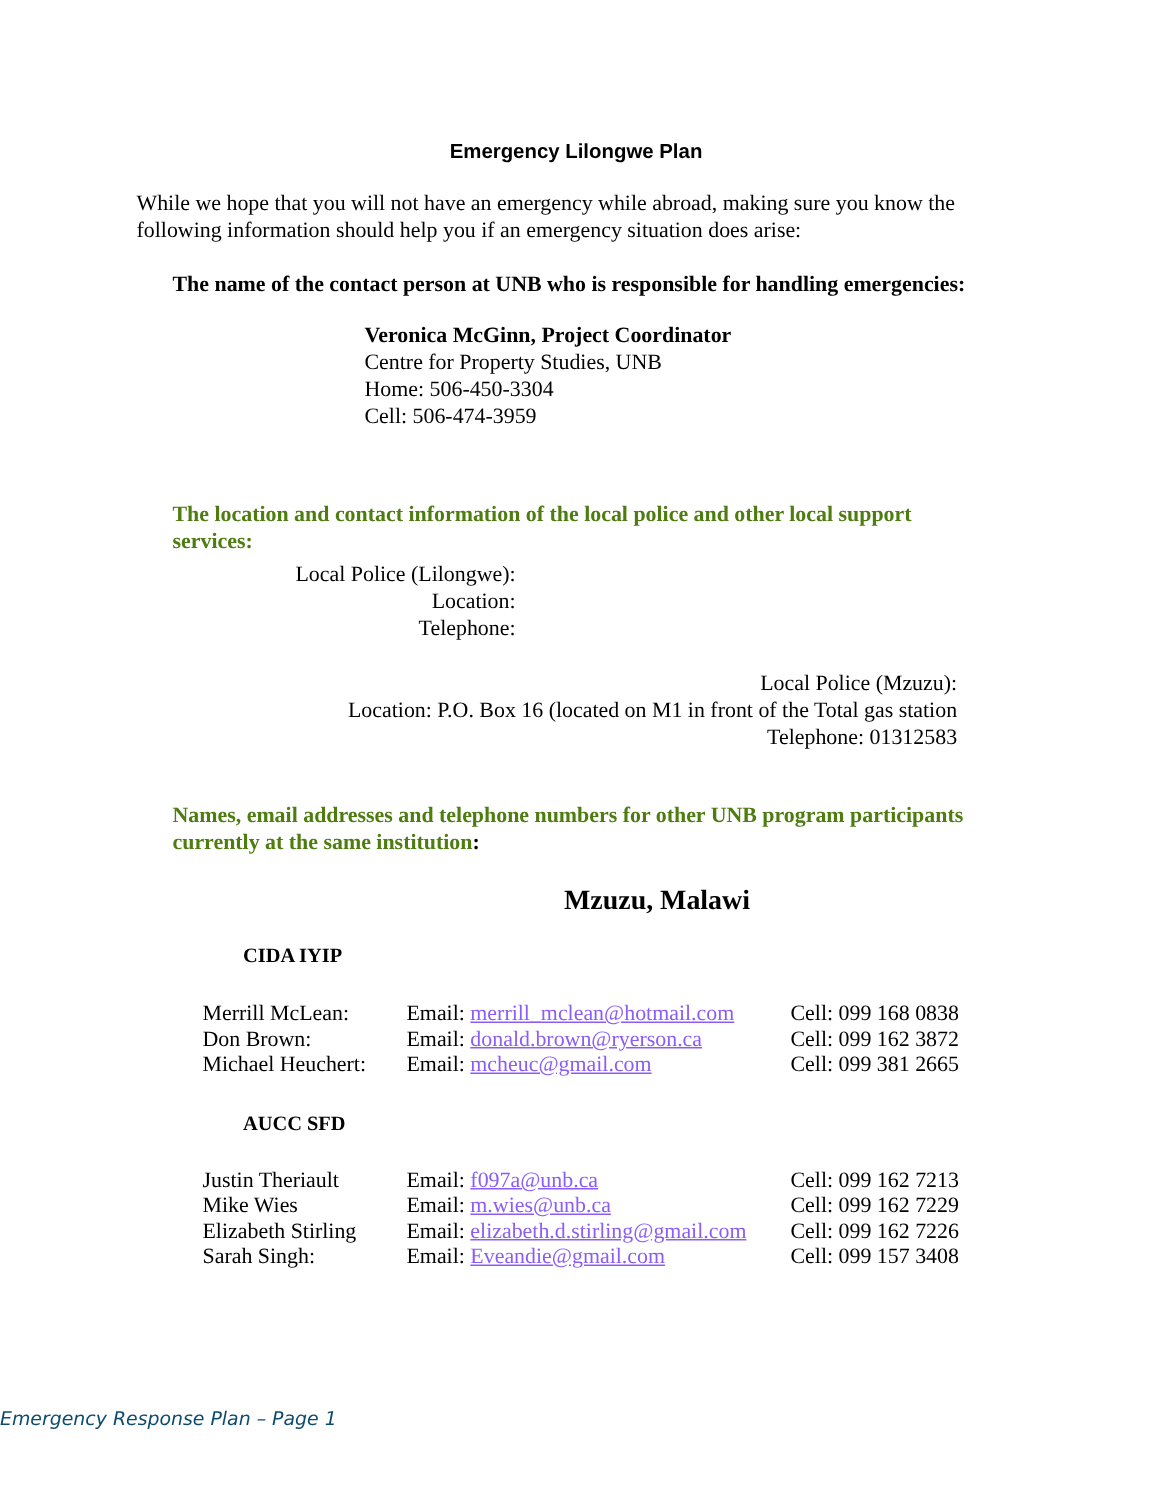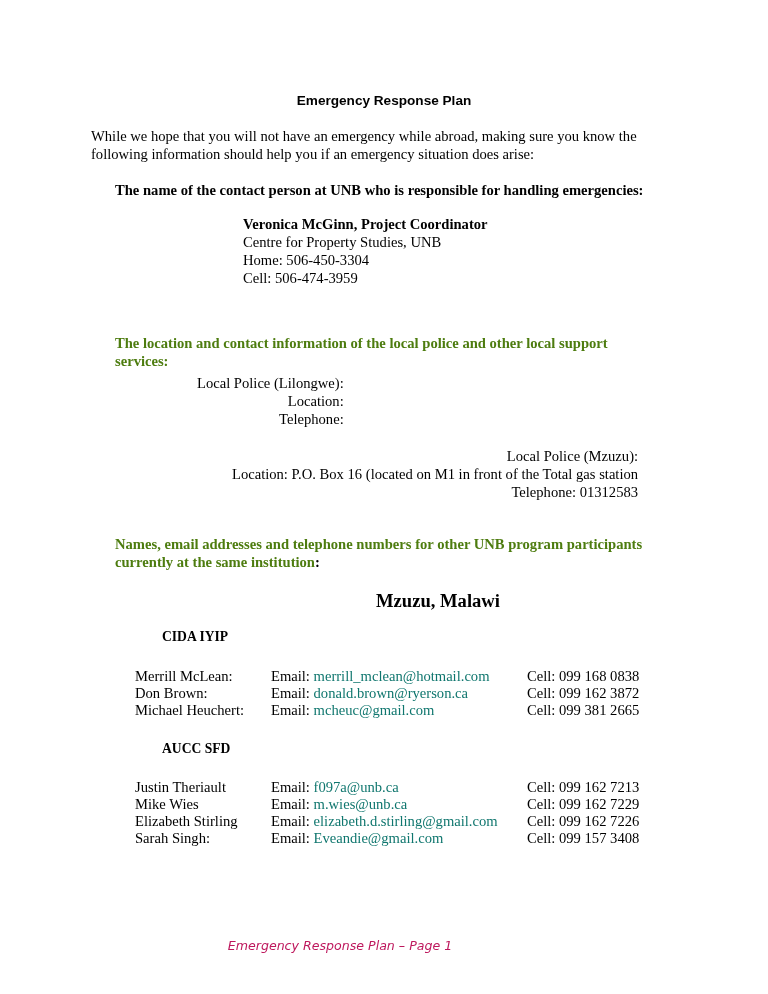"Emergency Response Plan" div.abs { text: Response -> Lilongwe }
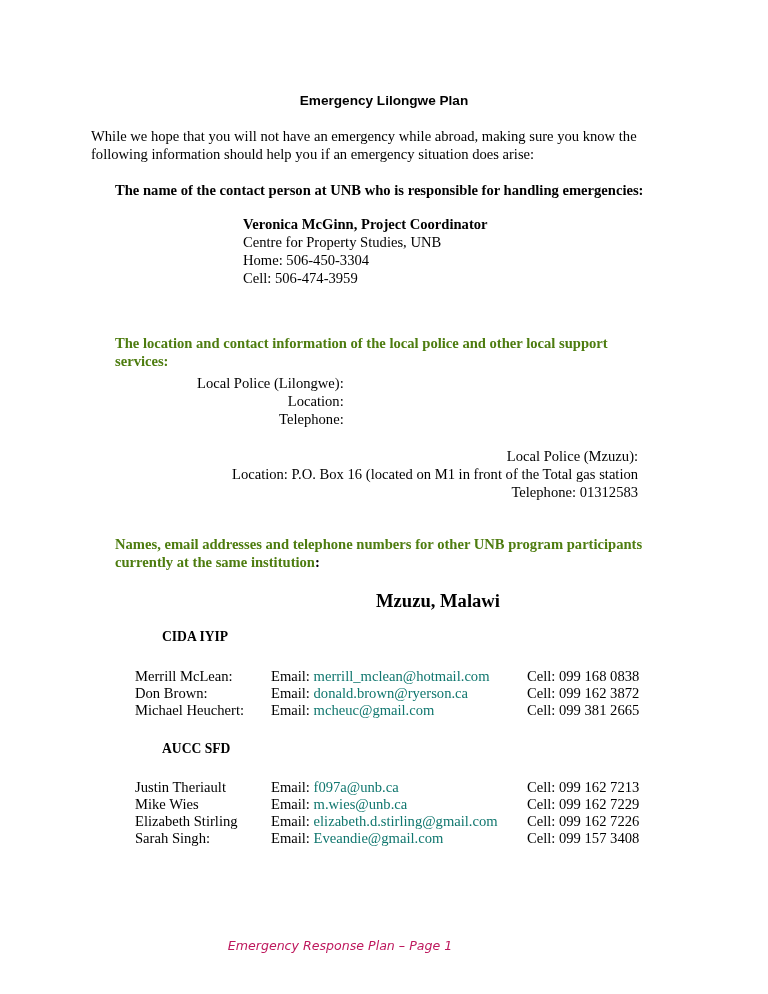"merrill_mclean@hotmail.com" a.link { color: #0f766e -> #8b5cf6; text-decoration: none -> underline }
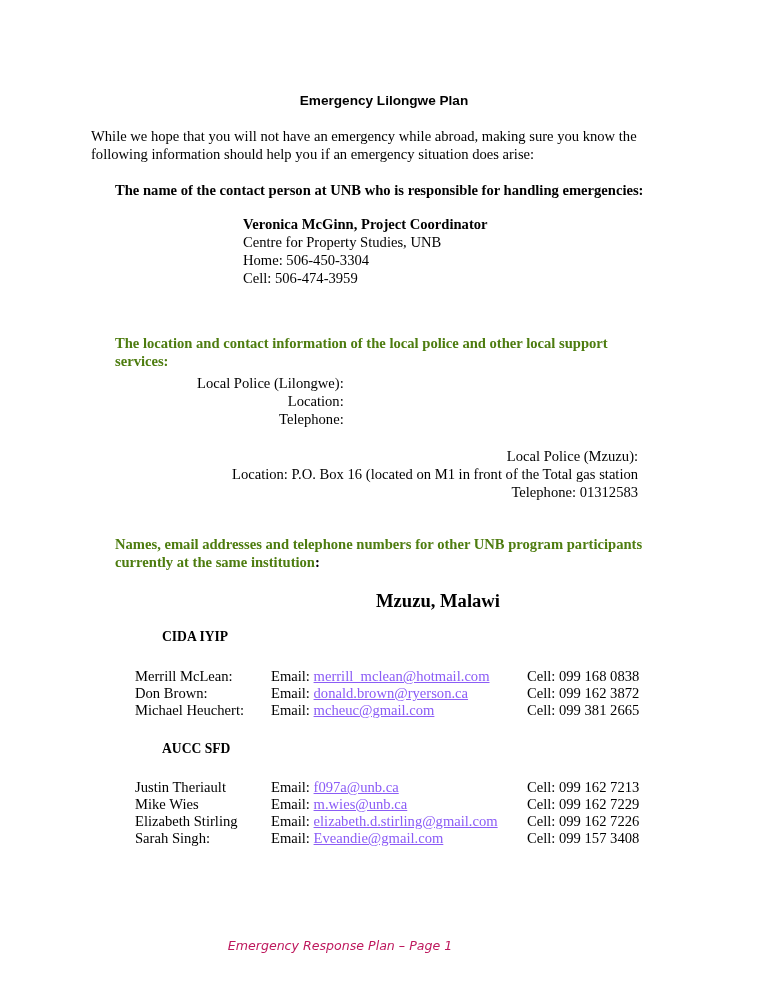"Emergency Response Plan – Page" .footer { color: #be185d -> #0c4a6e; text-align: center -> none }
